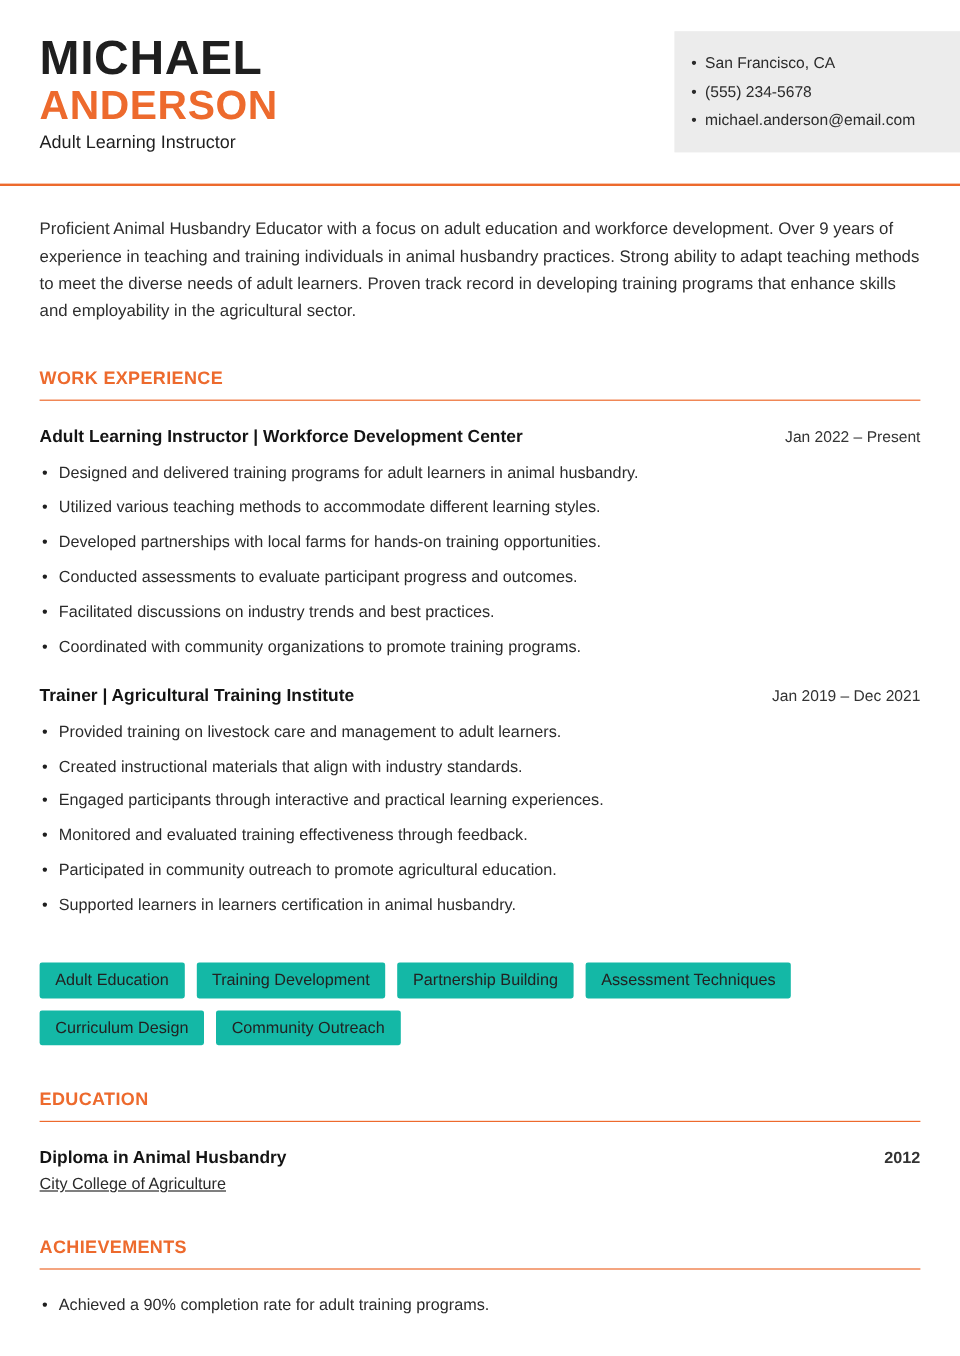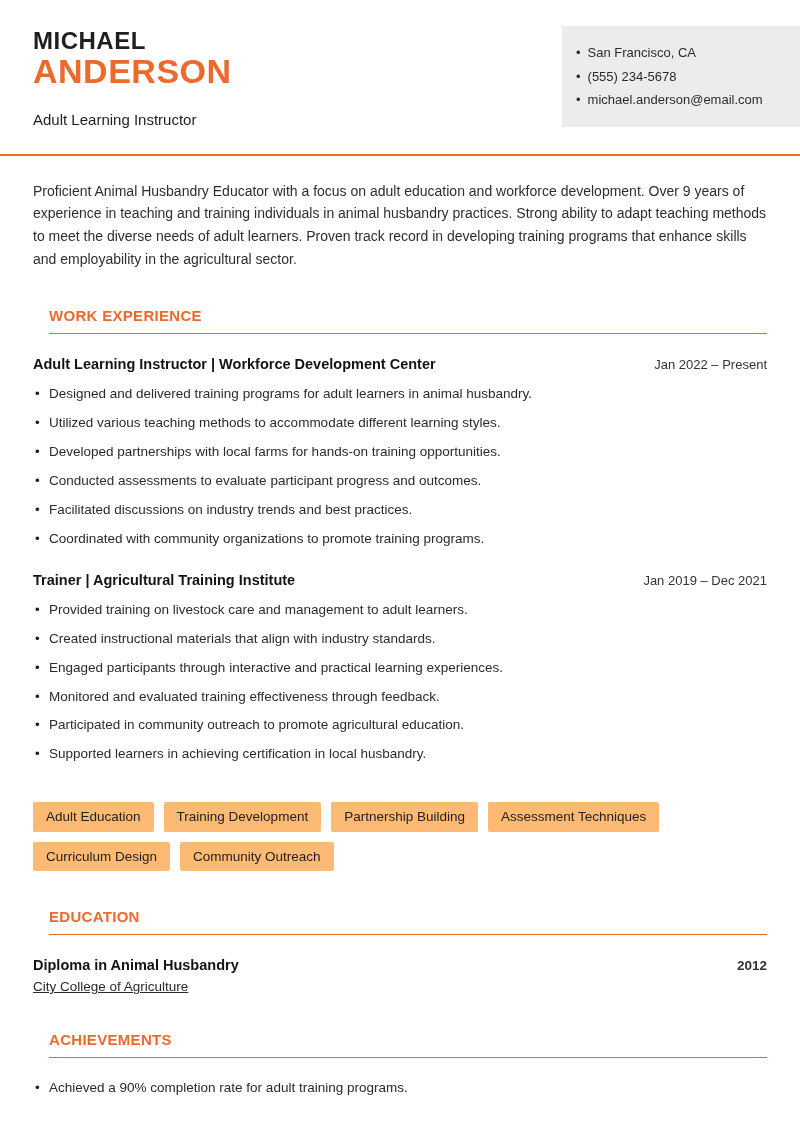"MICHAEL" .name-first { font-size: 24px -> 40px }
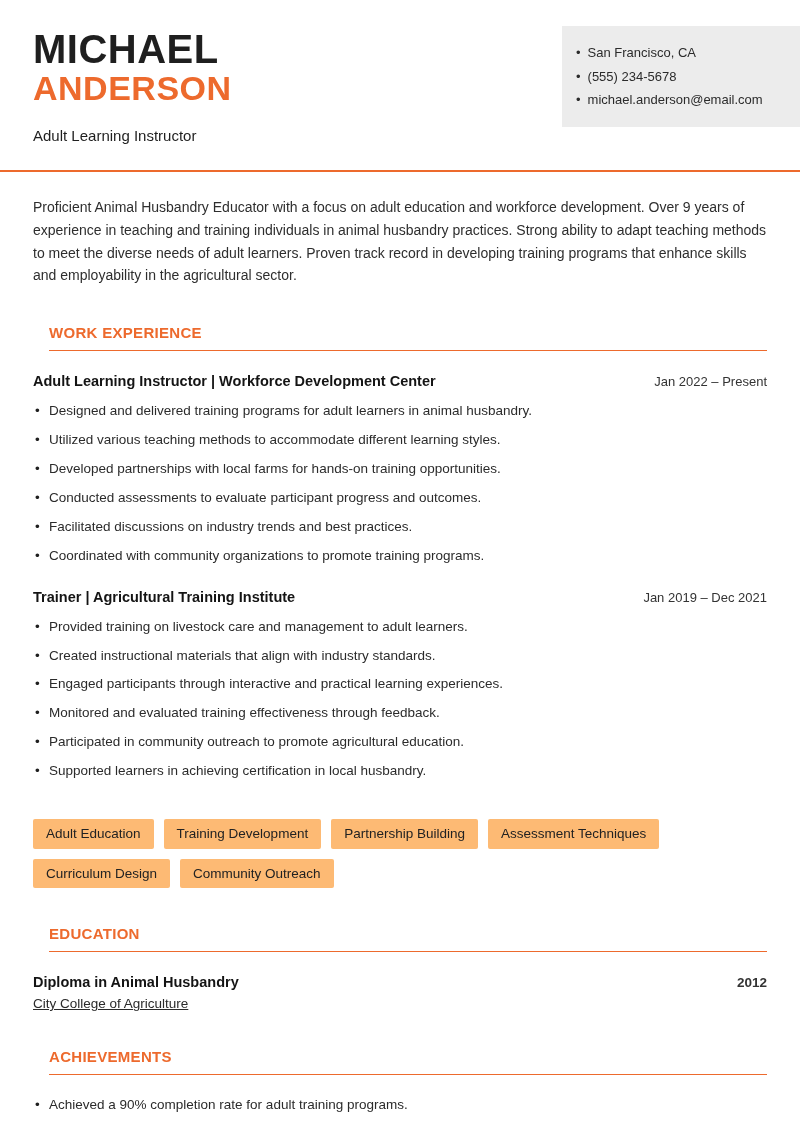"Adult Learning Instructor" .headline { margin-top: 20px -> 3px }
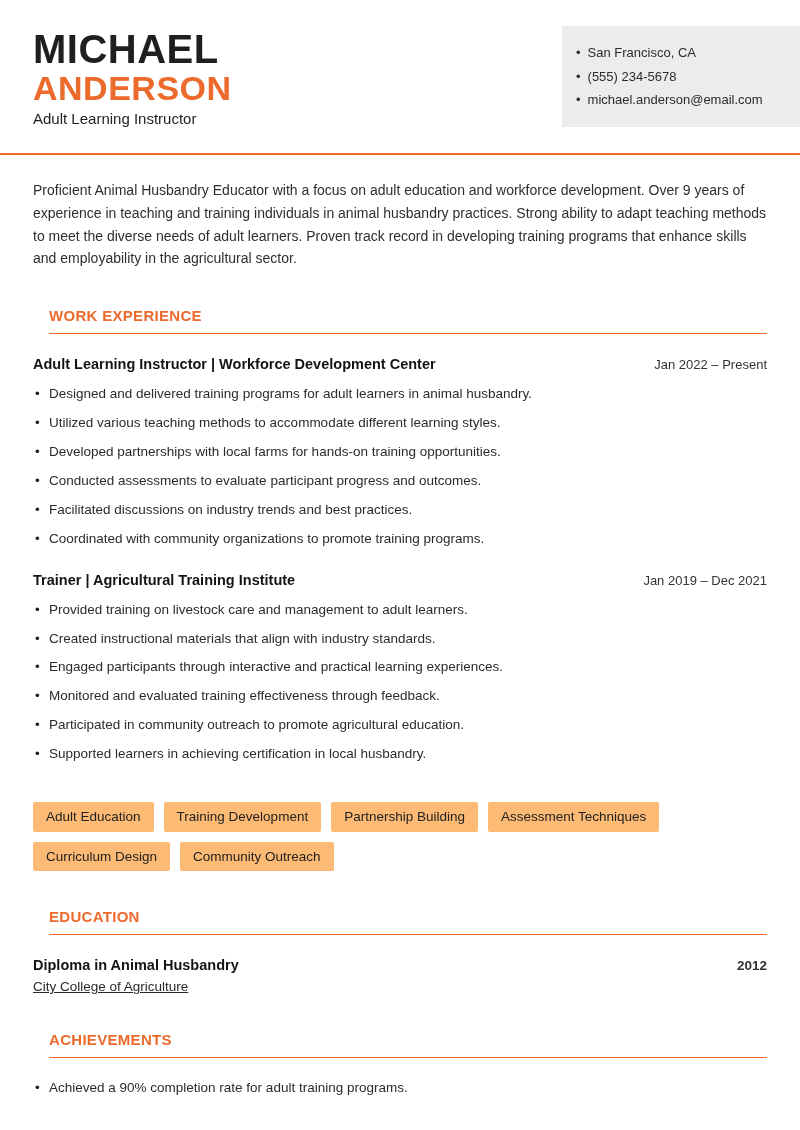"WORK EXPERIENCE" .section-title { margin-left: 16px -> none }
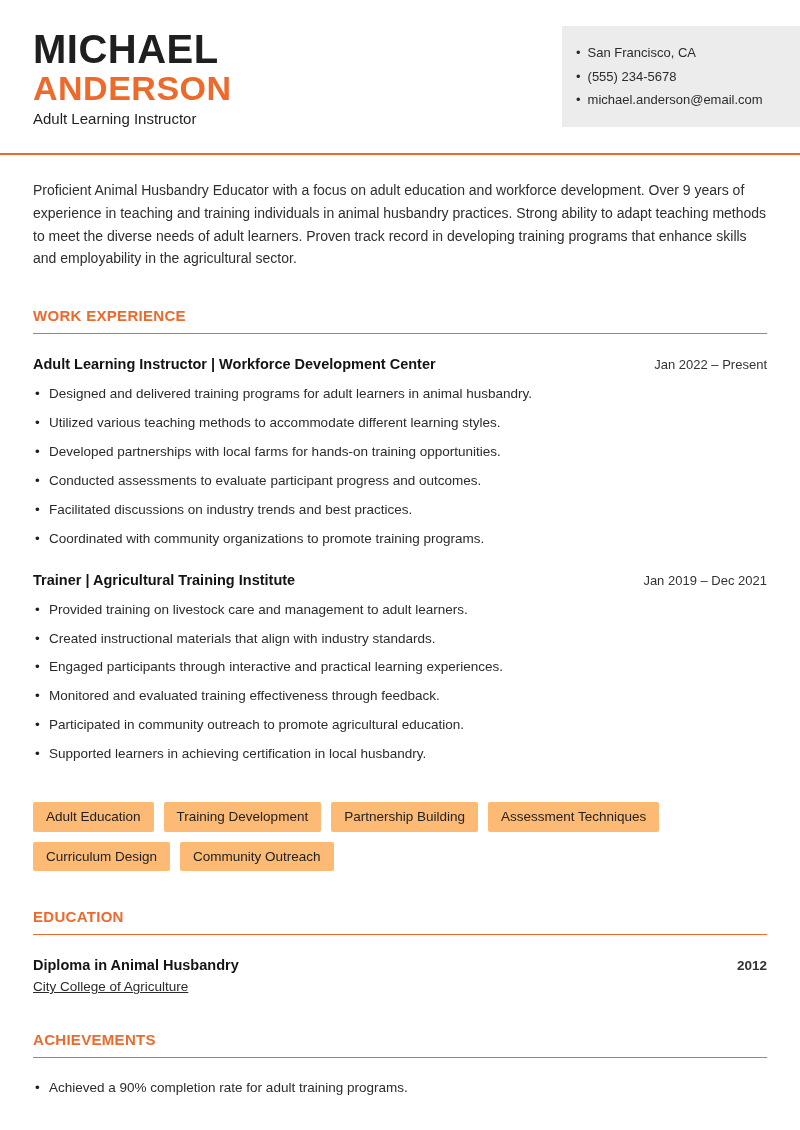"Supported learners in achieving" li { text: achieving certification in local -> learners certification in animal }
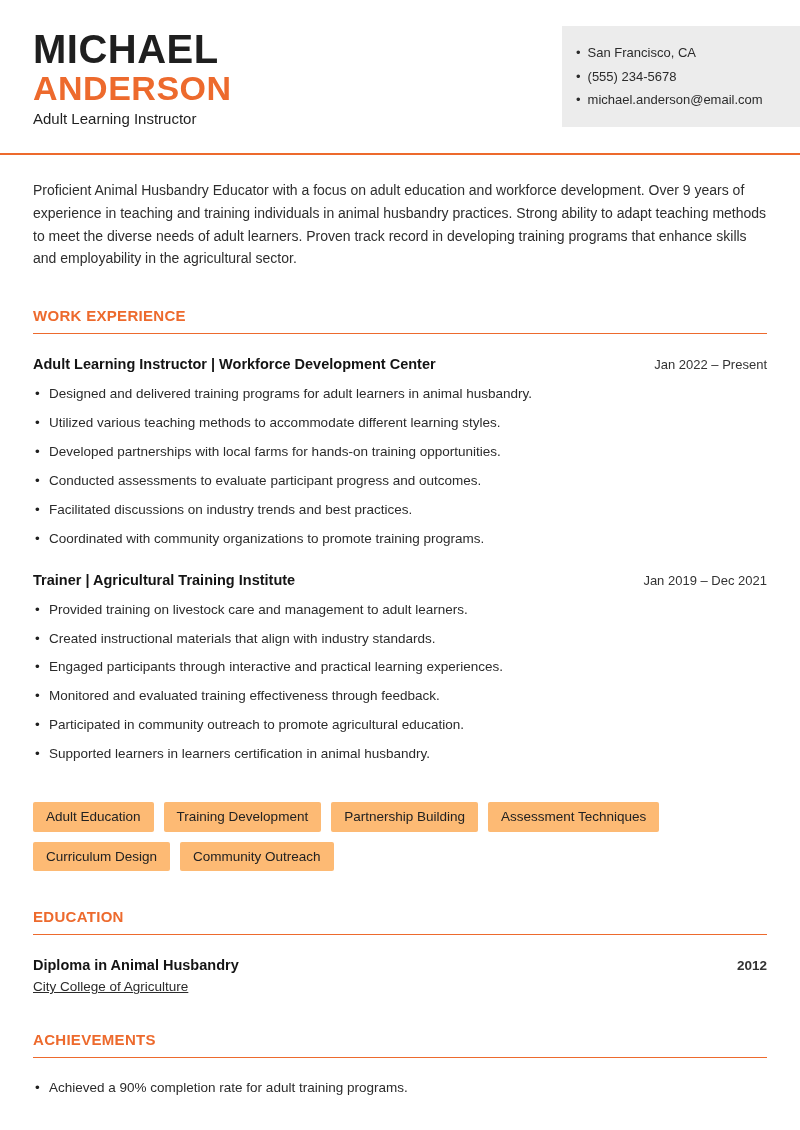"Adult Education" .tag { background: #fdba74 -> #14b8a6 }
